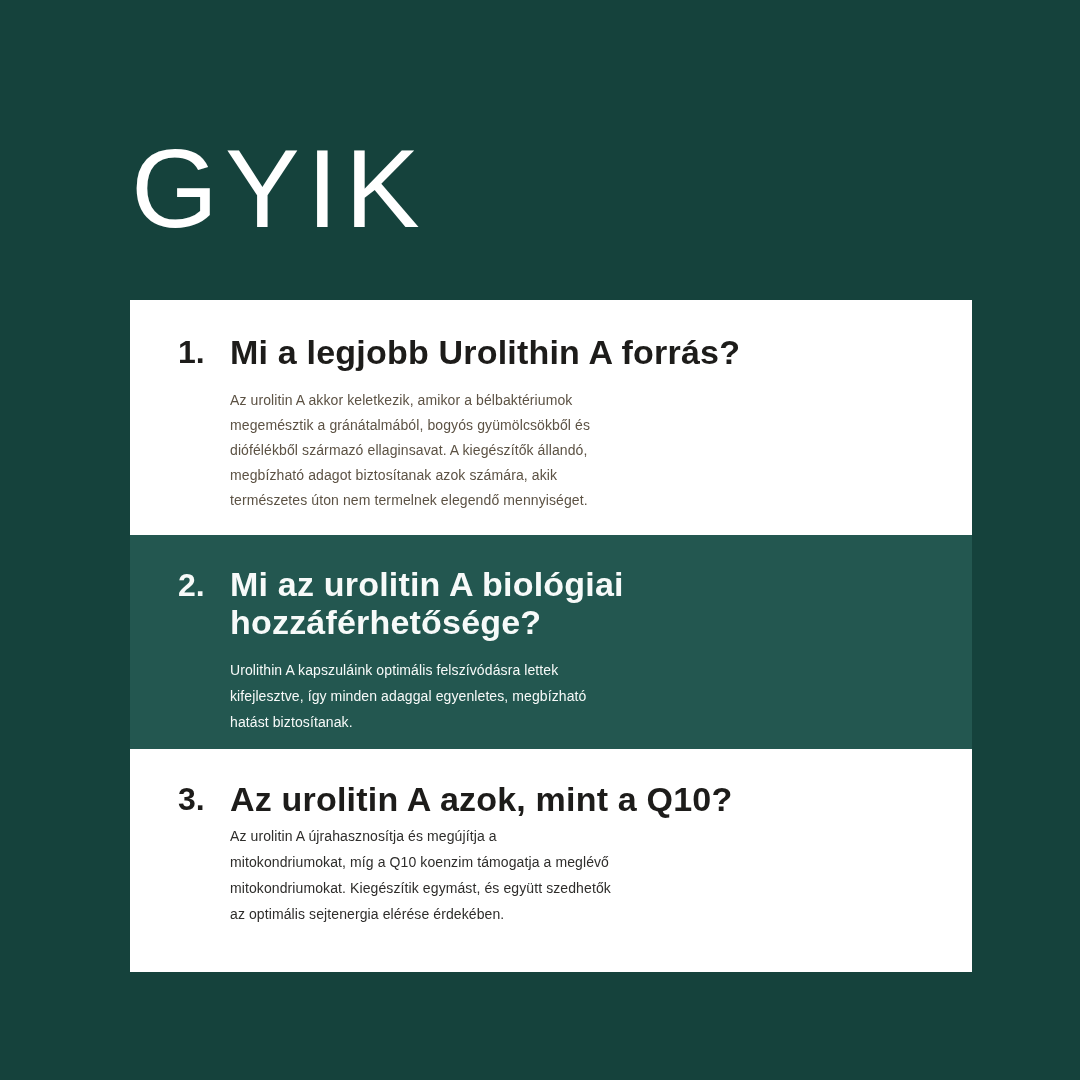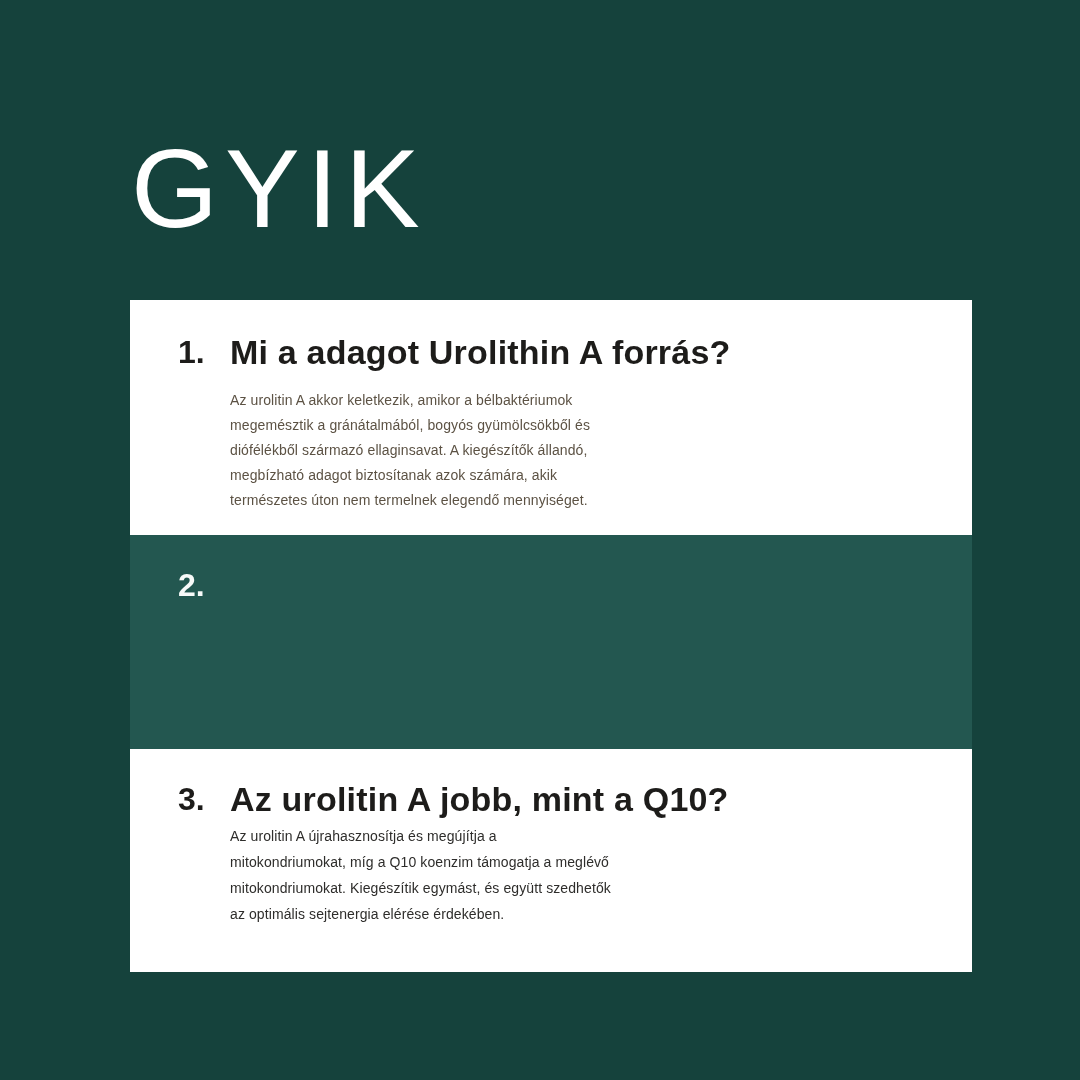"Mi a adagot Urolithin A" h2.question { text: adagot -> legjobb }
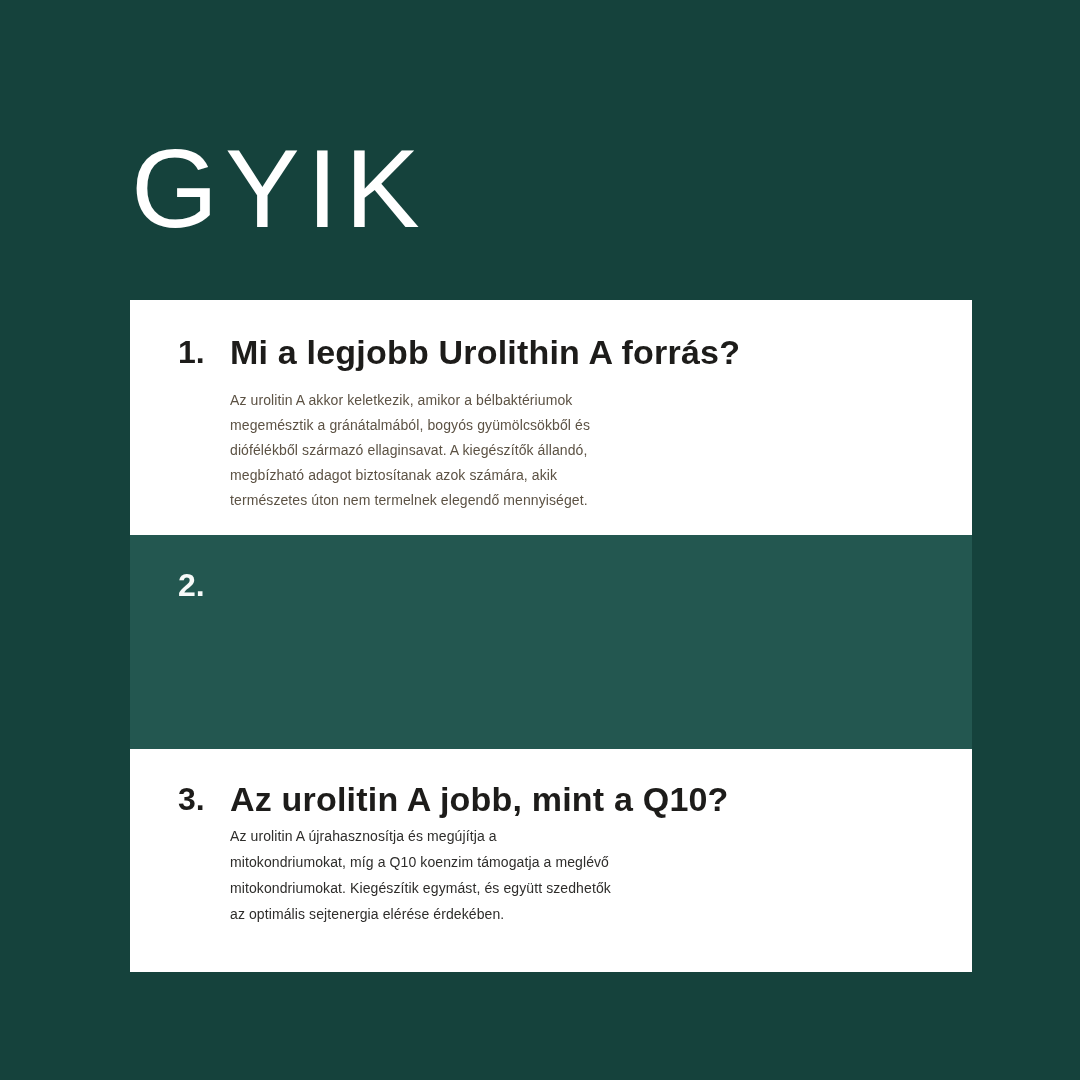"Mi az urolitin A biológiai" div.content { html: none -> <div> <h2>Mi az urolitin A biológiai hozzáférhetősége?</h2> <p>Urolithin A kapszuláink optimális felszívódásra lettek kifejlesztve, így minden adaggal egyenletes, megbízható hatást biztosítanak.</p> </div> }
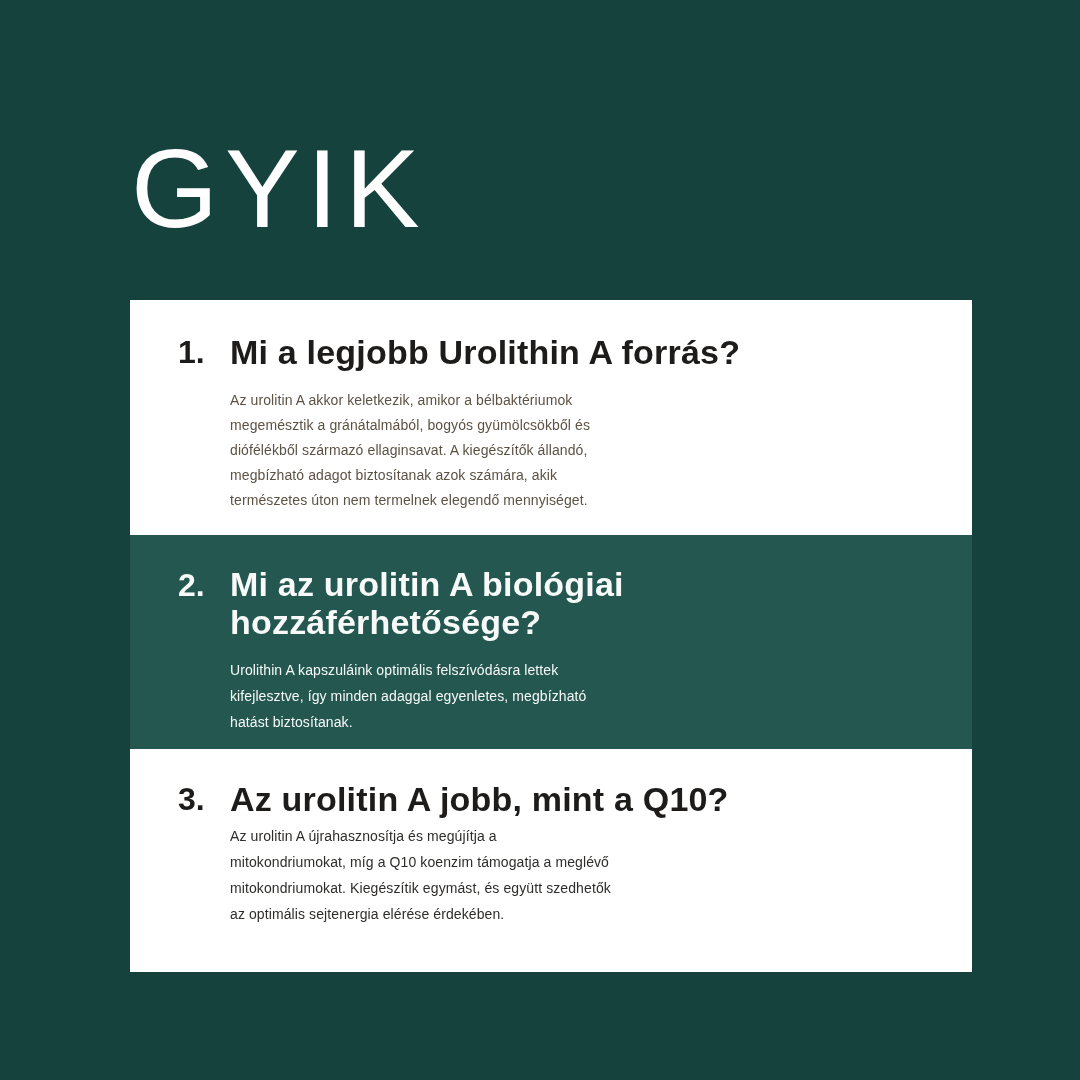"Az urolitin A jobb, mint" h2.question { text: jobb -> azok }
